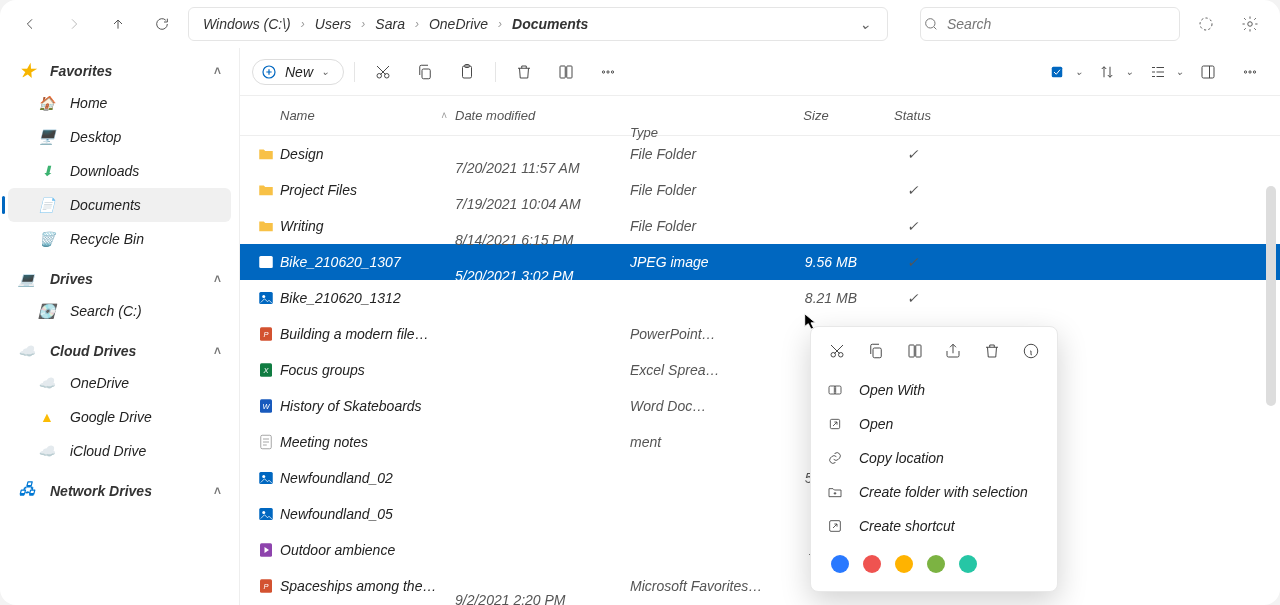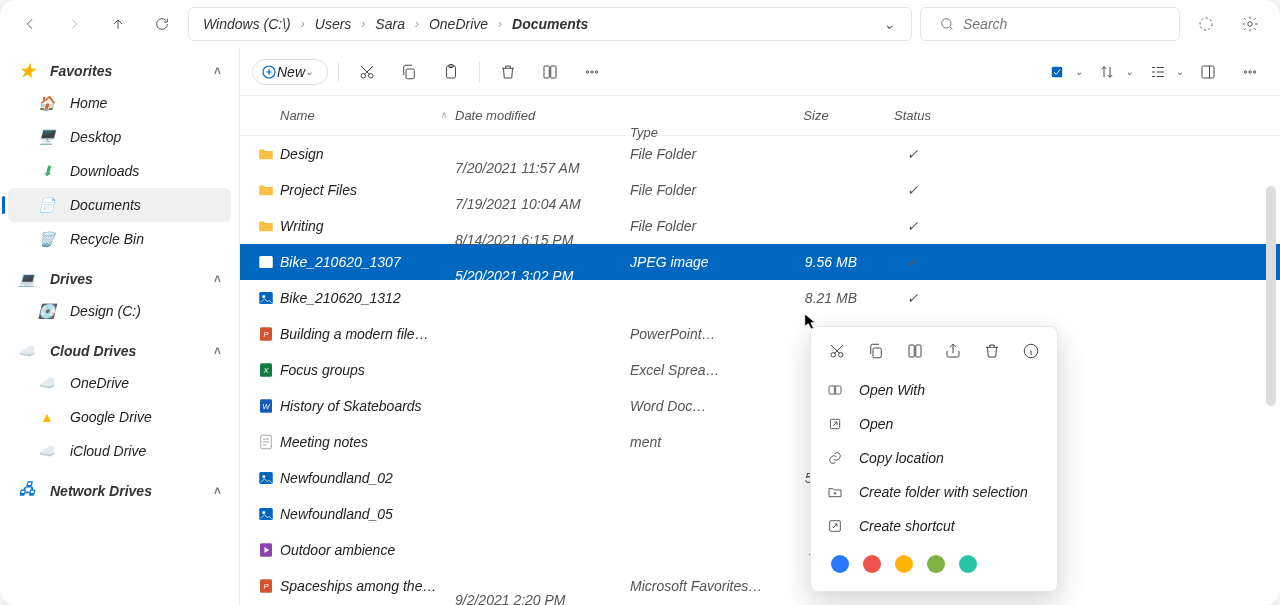"Search" .search { margin-left: none -> 24px; padding: 0 18px -> 0 2px }
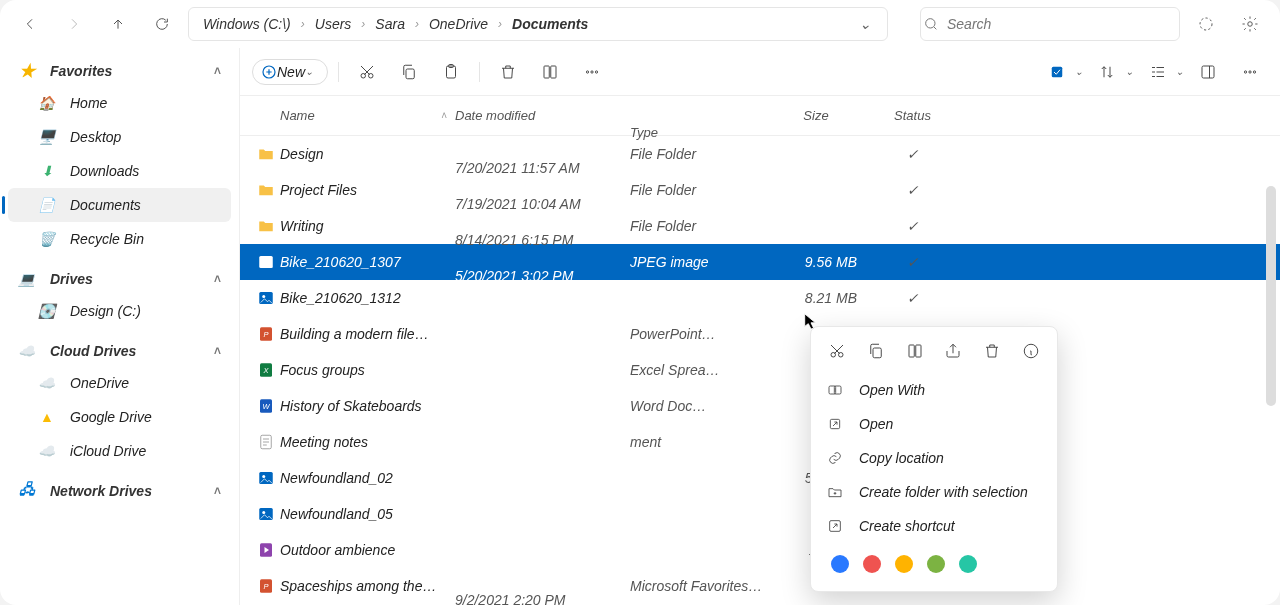"New" .newbtn { gap: 0 -> 8px }
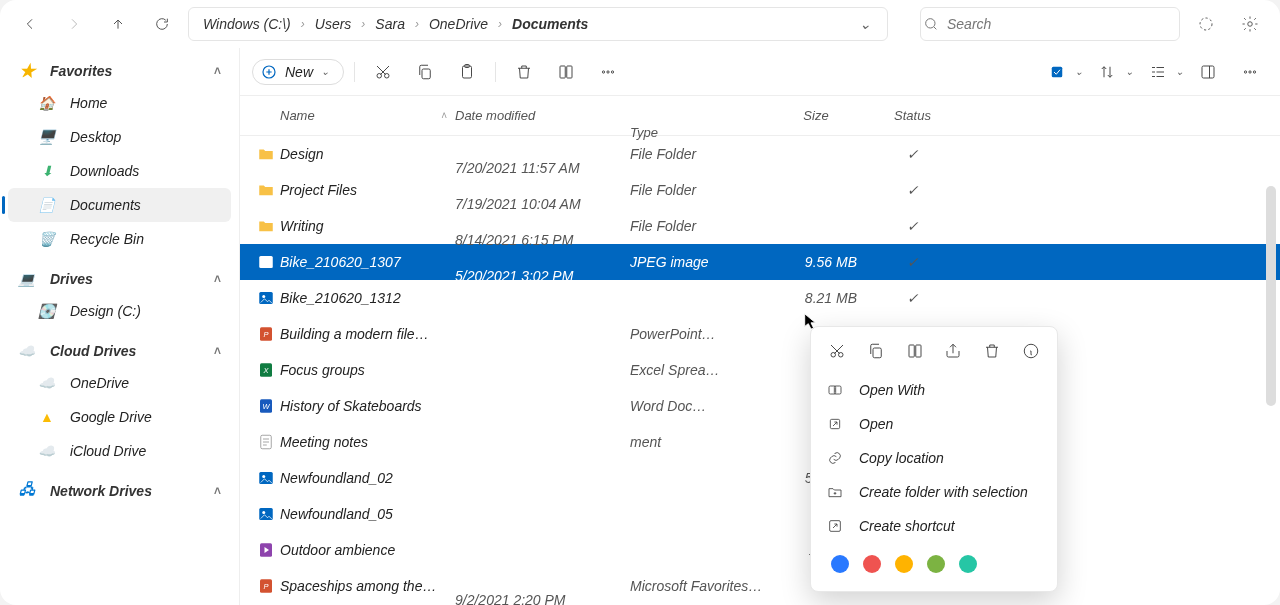"Design (C:)" span { text: Design -> Search }
